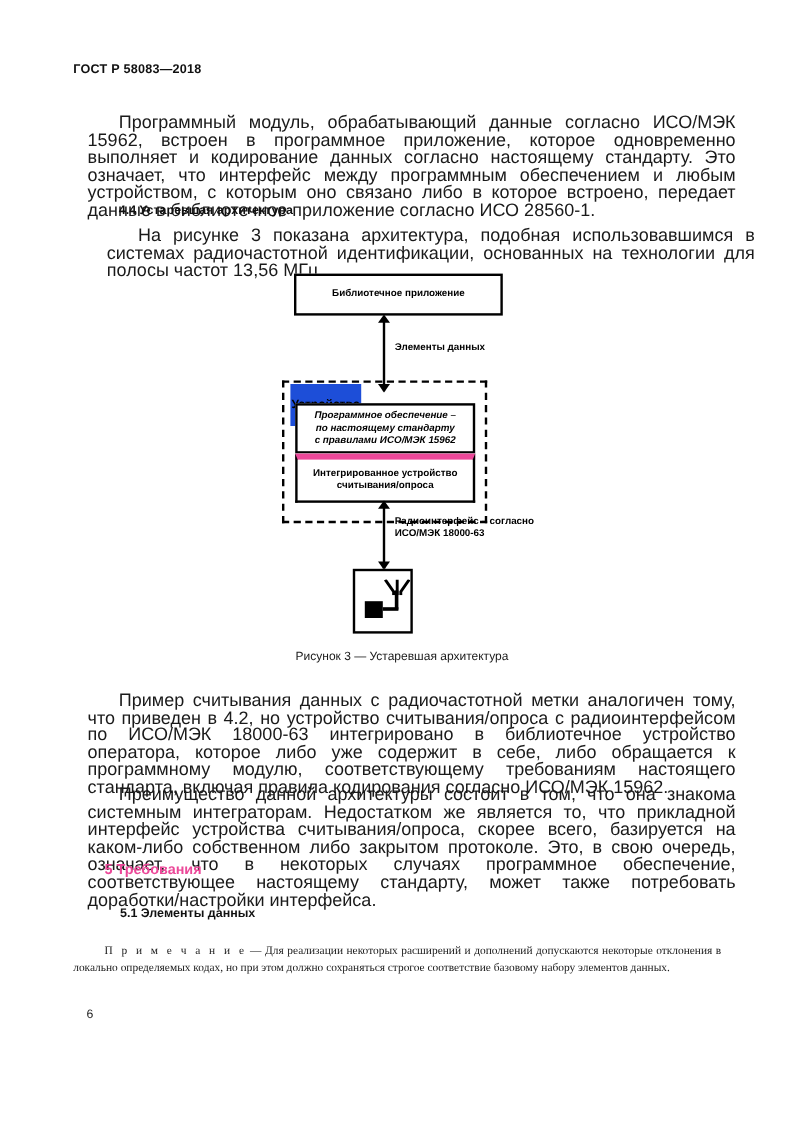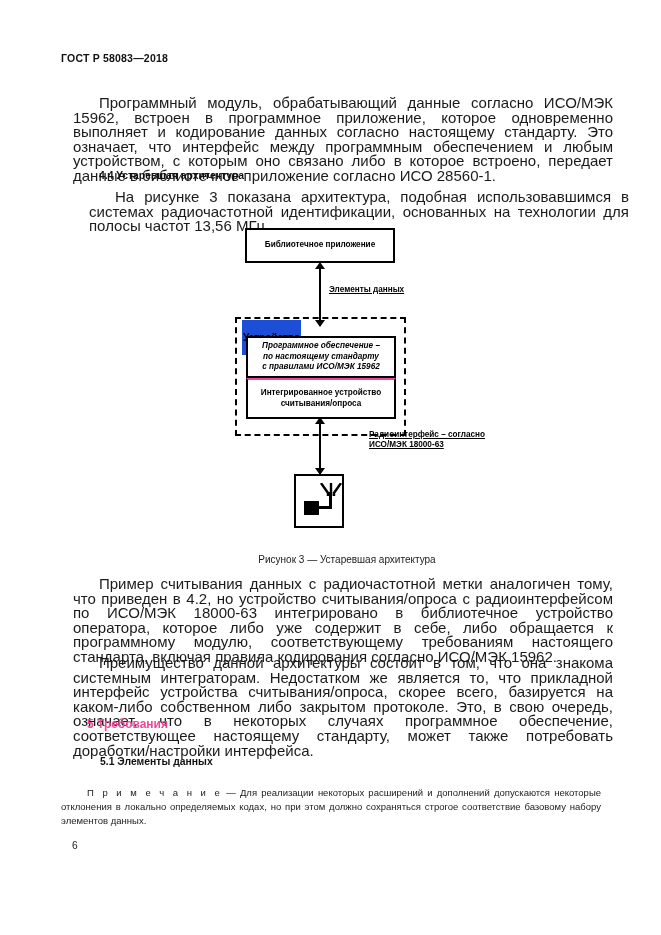"Библиотечное приложение" #box-library { width: 150px -> 174px }
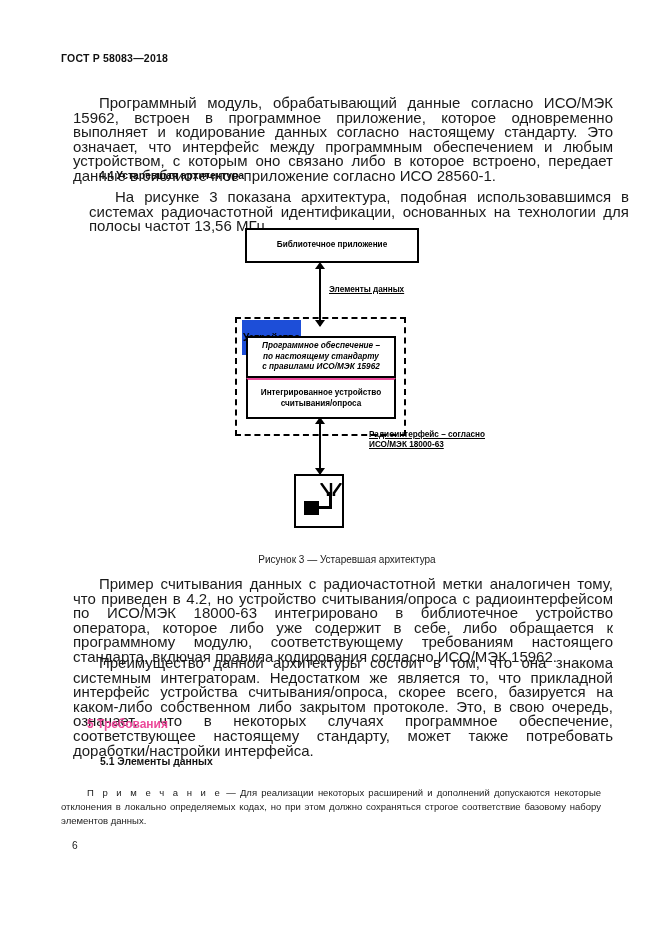"Элементы данных" .arrow-label { text-decoration: underline -> none }
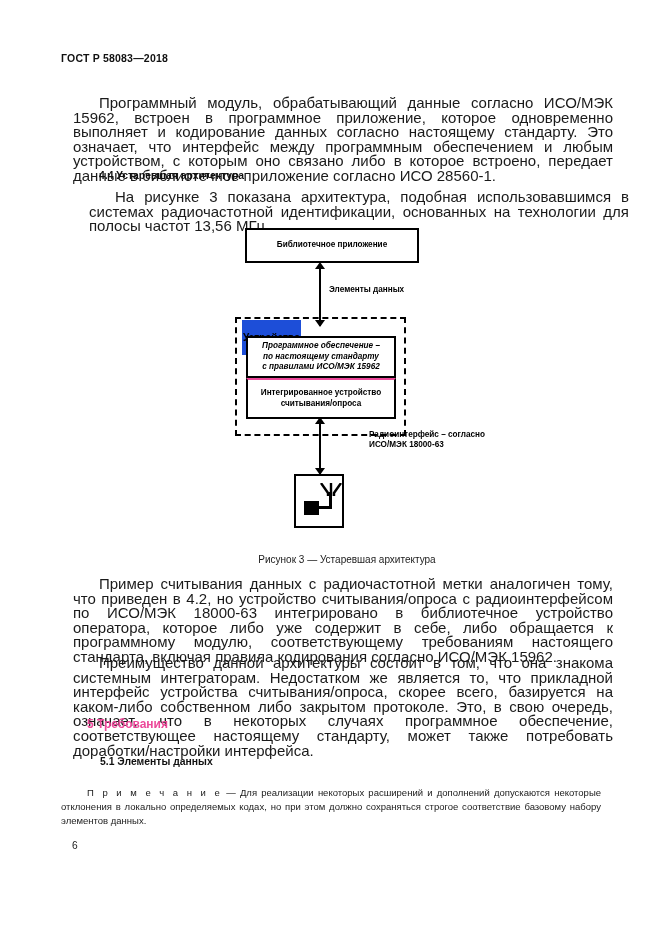"Интегрированное устройство" #box-reader { border-top: 2px solid #ec4899 -> 5px solid #ec4899 }
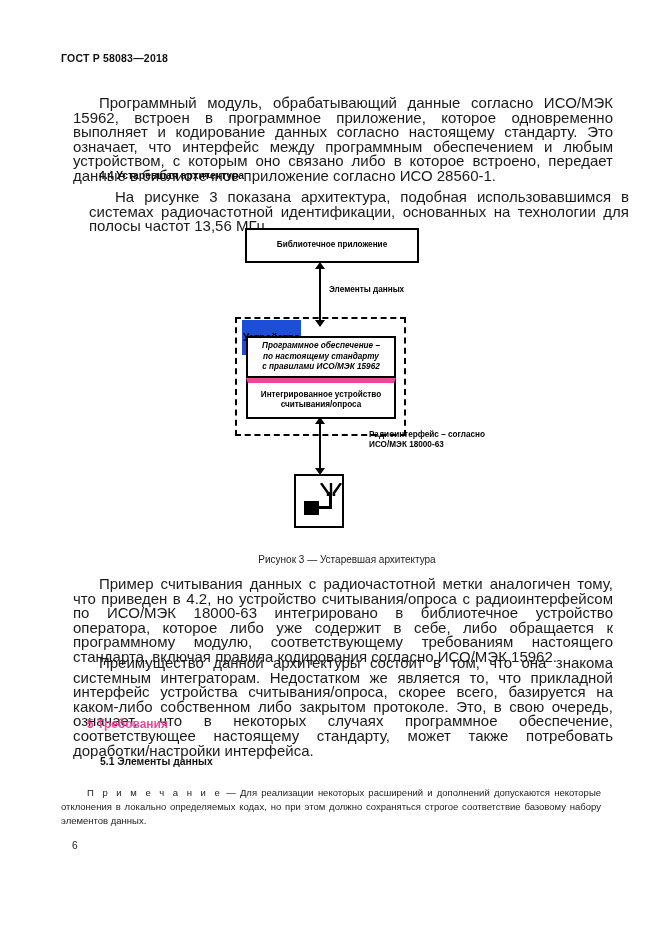"Радиоинтерфейс – согласно" #label-radio { margin-left: 40px -> none }
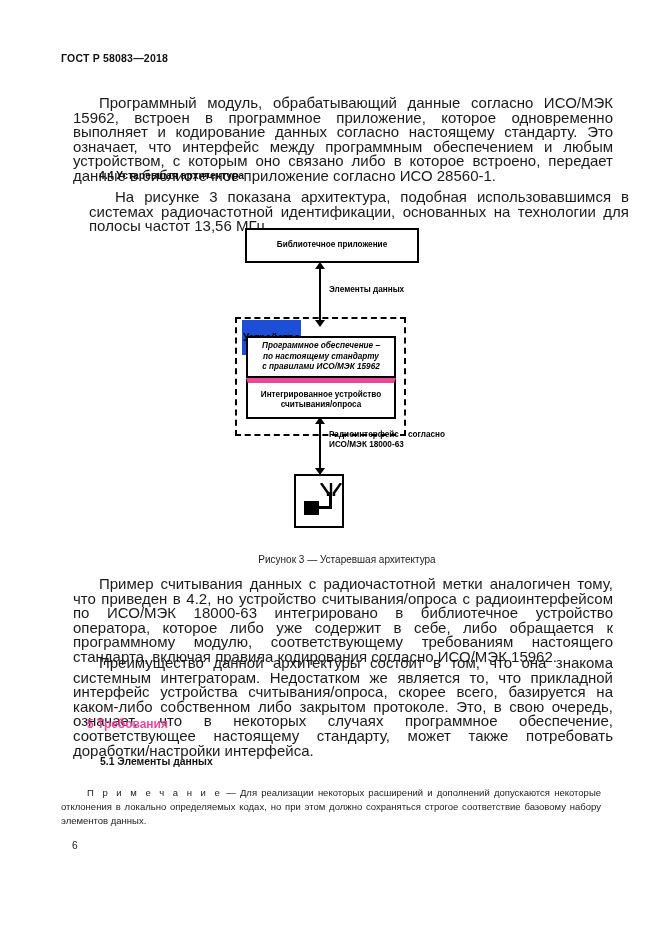"Рисунок 3 — Устаревшая архитектура" .caption { margin: 16px -> 4px }
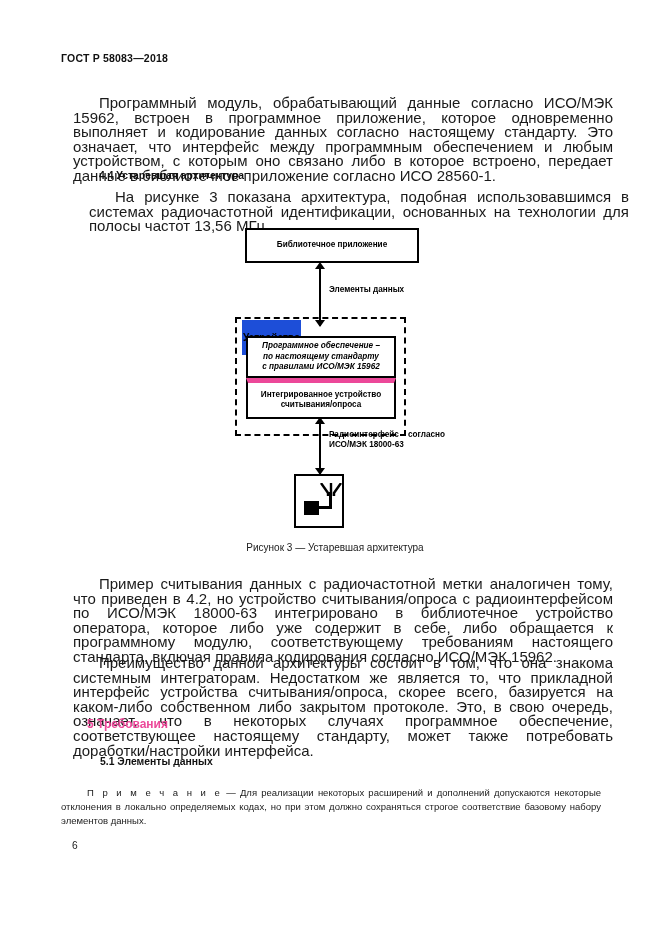"П р и м е" p.note { font-family: none -> Liberation Serif, serif }
